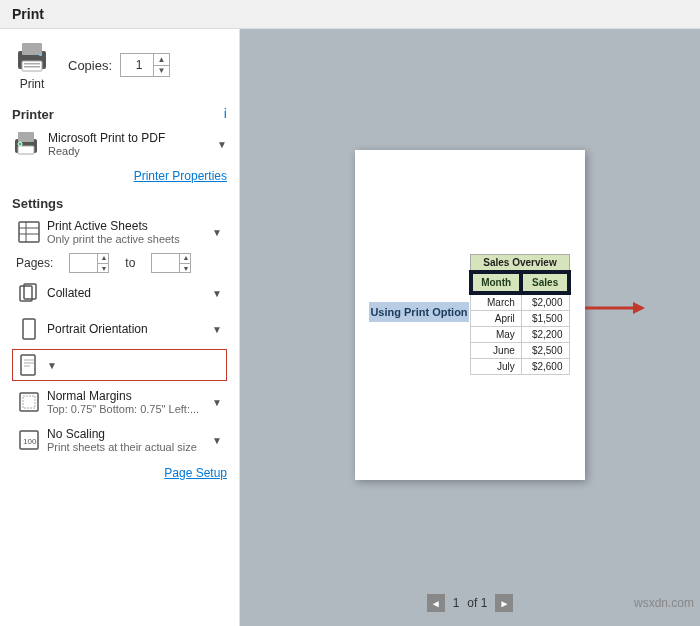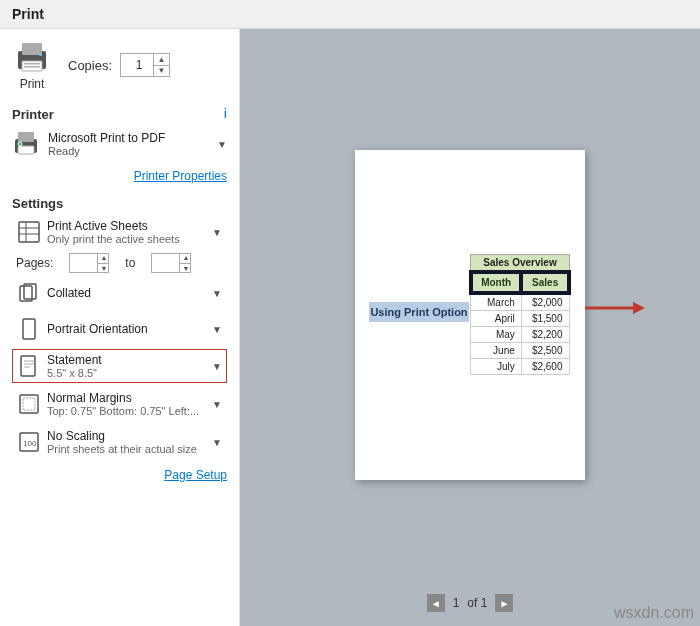"Statement" div.setting-text { html: <div> <span>Statement</span> <span>5.5" x 8.5"</span> </div> -> none }
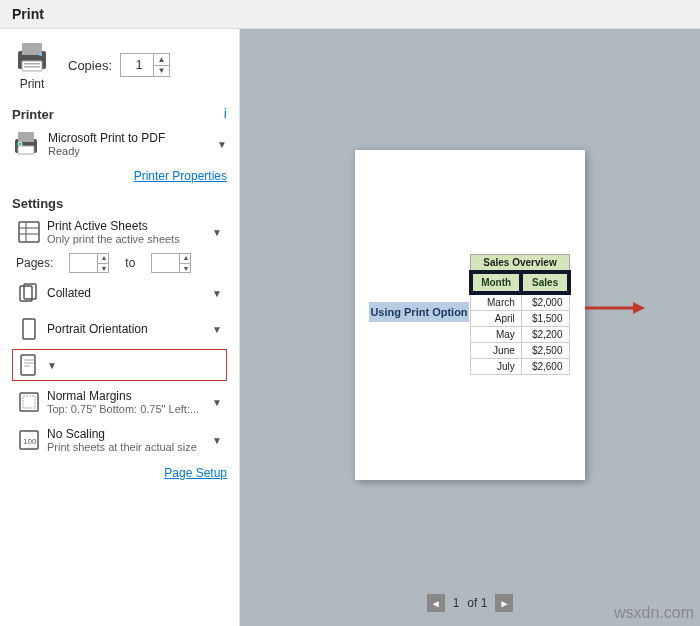"wsxdn.com" .wsxdn-watermark { bottom: 4px -> 16px; font-size: 16px -> 12px }
